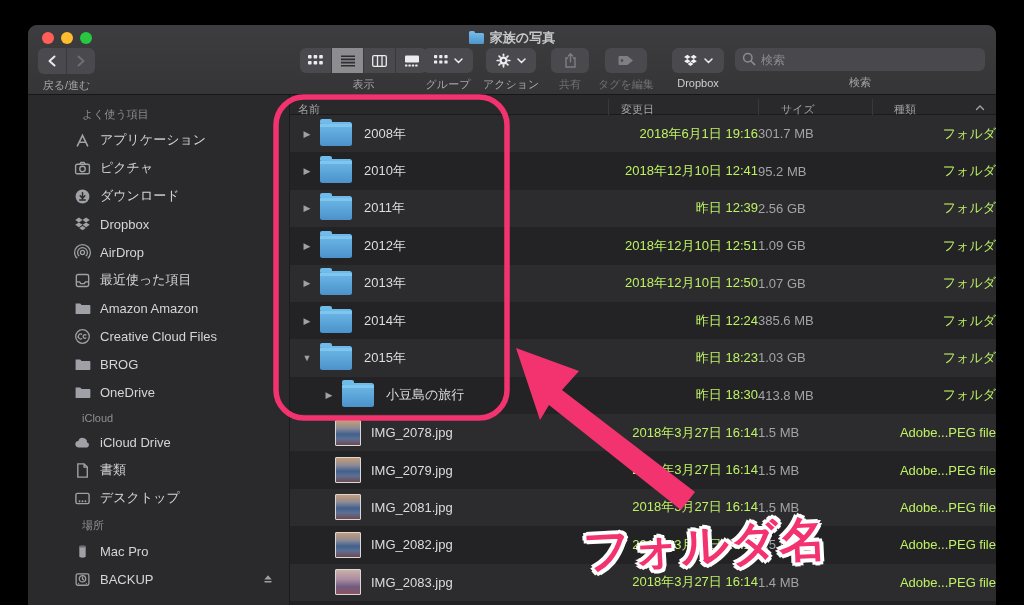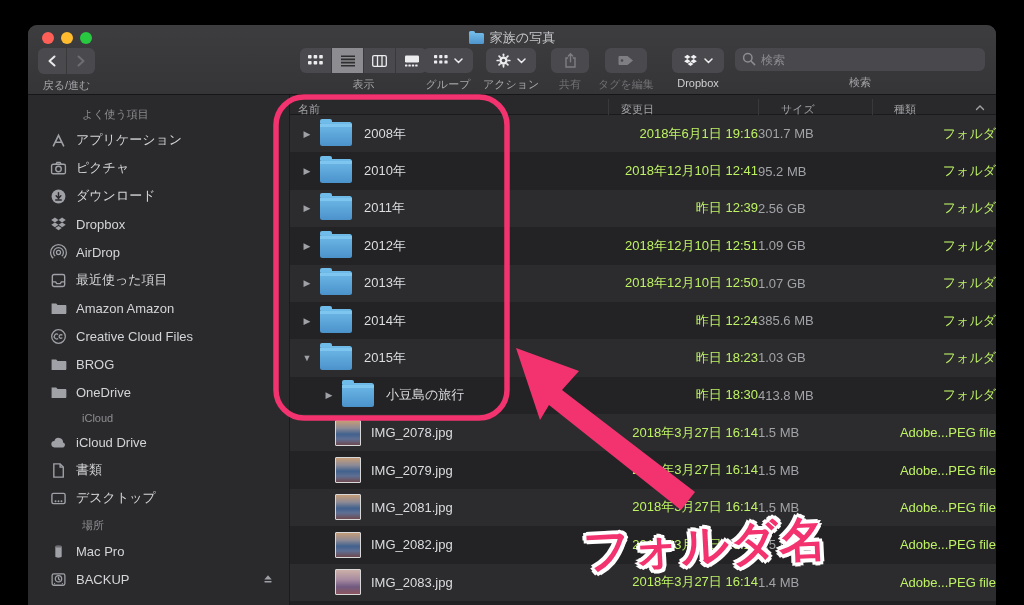"家族の写真" .win-title { font-weight: none -> bold }
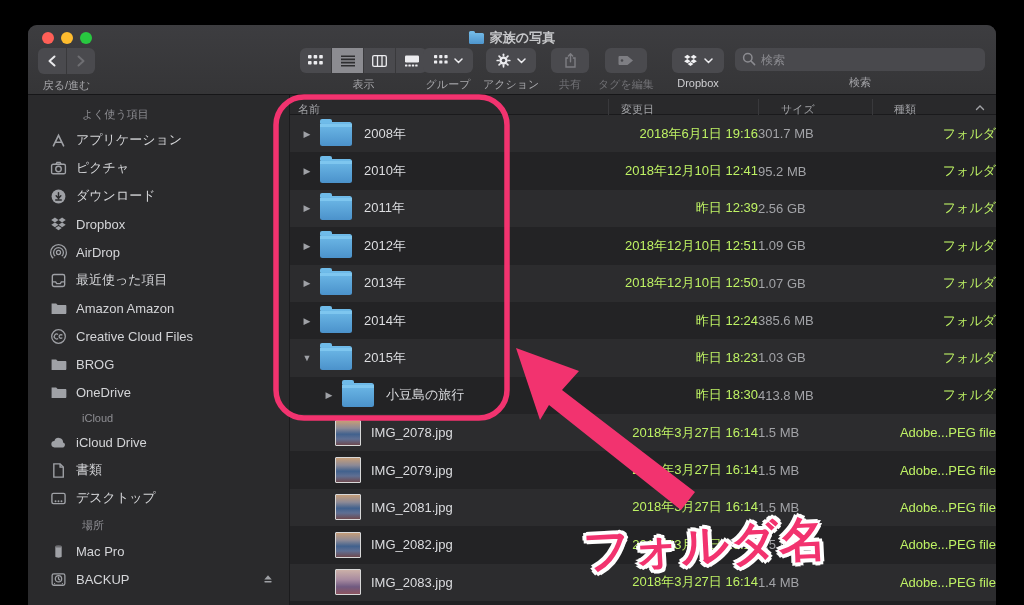"アプリケーション" .side-item { margin-left: none -> 24px }
